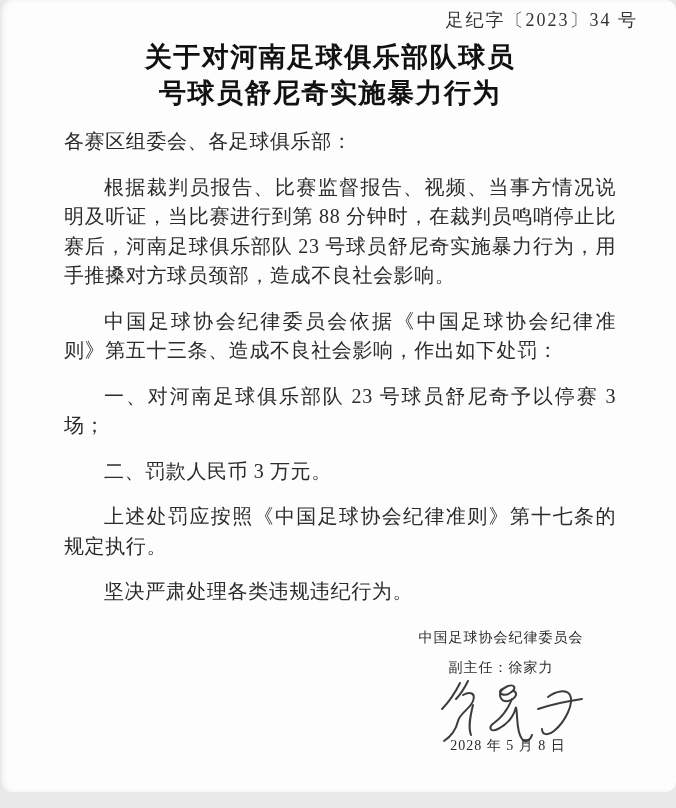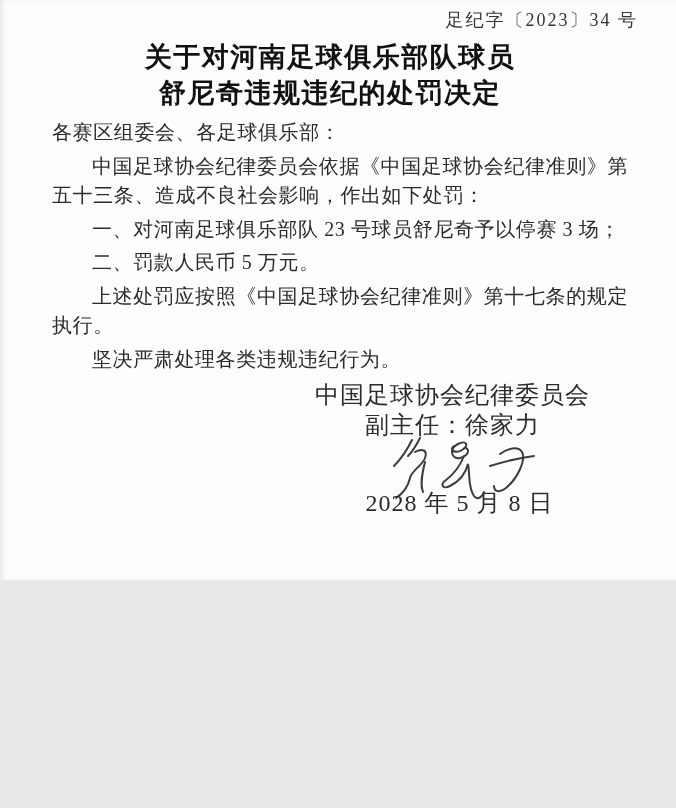"足纪字〔2023〕34 号" .page { border-radius: none -> 10px; height: 580px -> 792px }
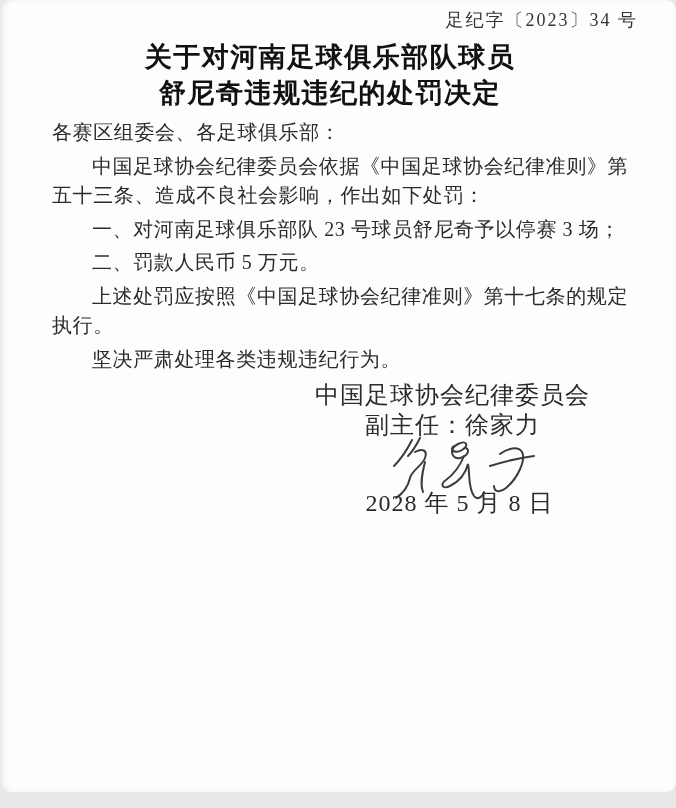"舒尼奇违规违纪的处罚决定" span.title-line { text: 舒尼奇违规违纪的处罚决定 -> 号球员舒尼奇实施暴力行为 }
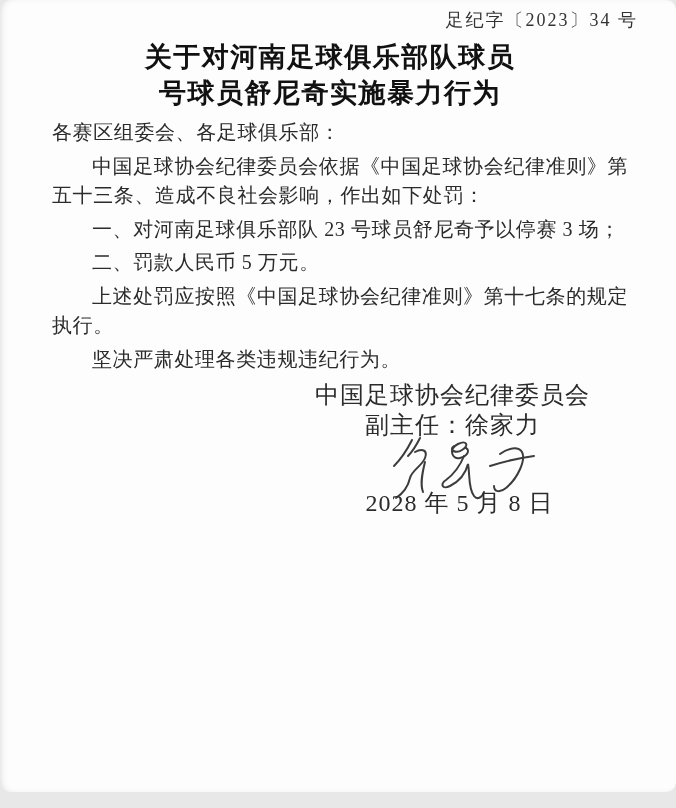"各赛区组委会、各足球俱乐部：" .body p { margin: 4px -> 16px }
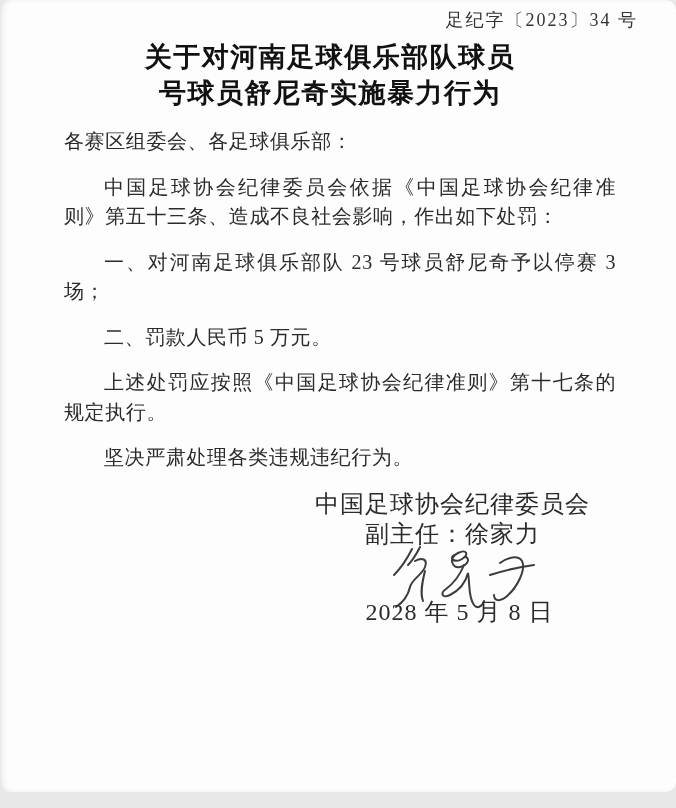"根据裁判员报告、比赛监督报告、视频、当事方情况说明及听证，当比赛进行到第 88" p.para { html: none -> <p>根据裁判员报告、比赛监督报告、视频、当事方情况说明及听证，当比赛进行到第 88 分钟时，在裁判员鸣哨停止比赛后，河南足球俱乐部队 23 号球员舒尼奇实施暴力行为，用手推搡对方球员颈部，造成不良社会影响。</p> }
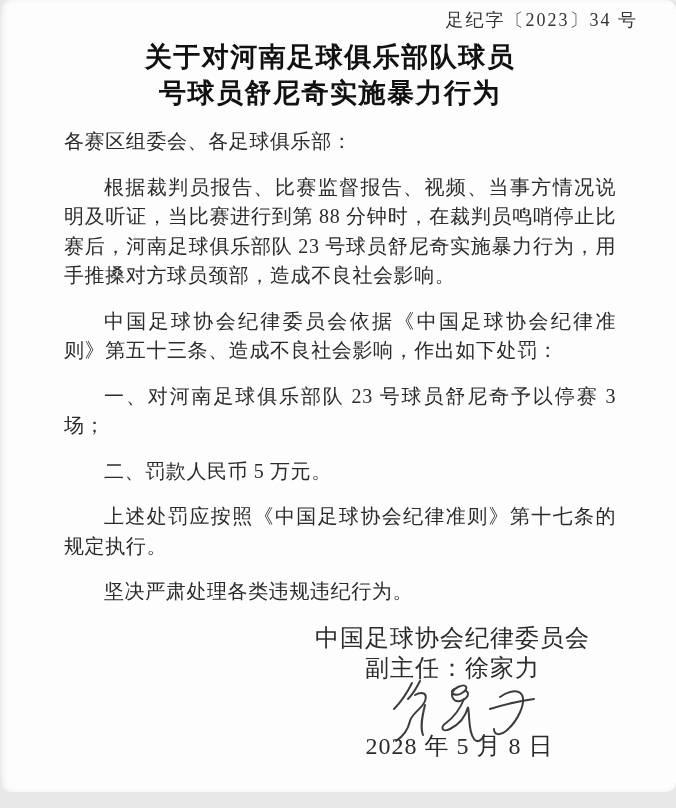"二、罚款人民币 5 万元。" p.para { text: 5 -> 3 }
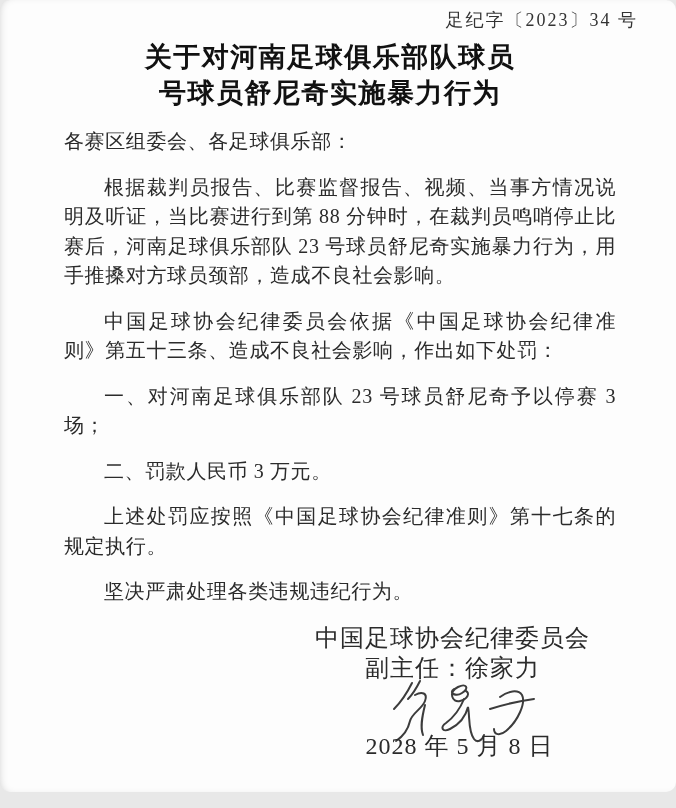"中国足球协会纪律委员会" .sign-block { font-size: 24px -> 14px }
